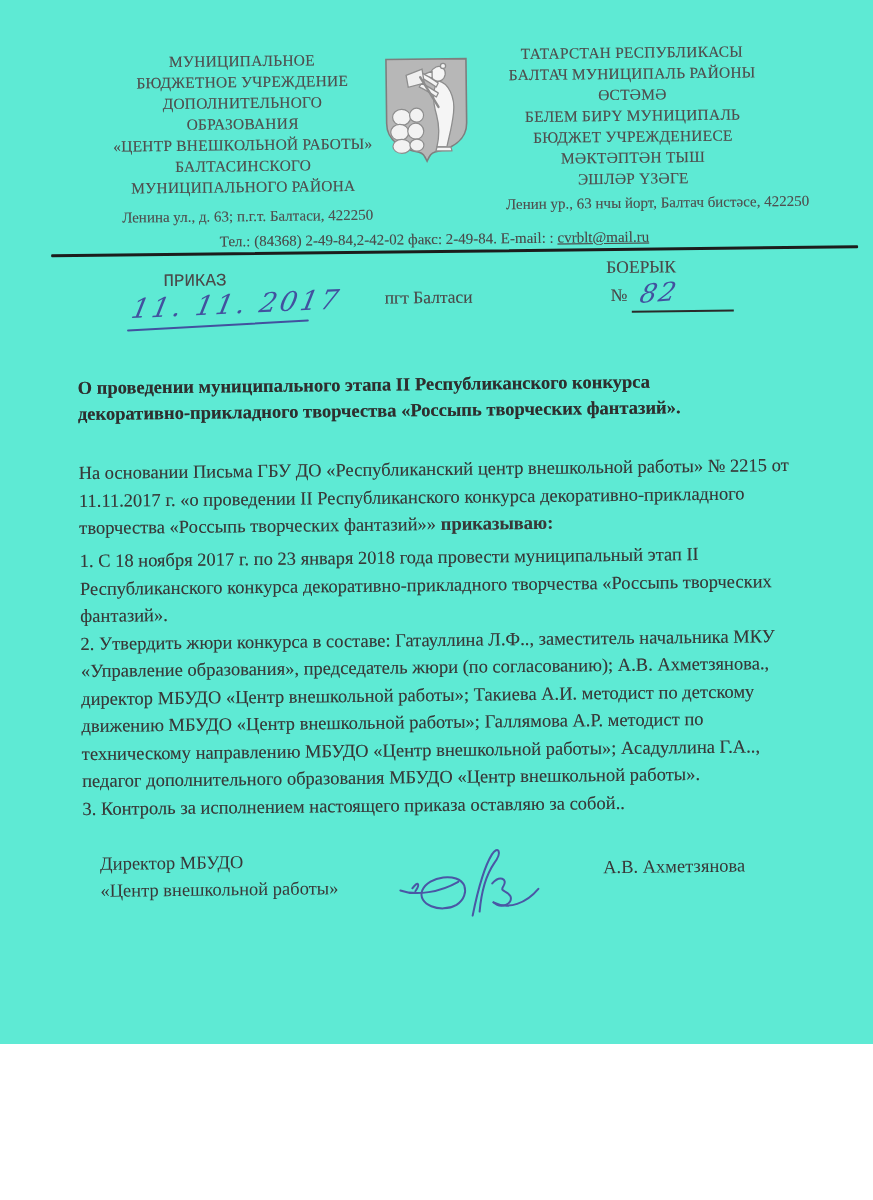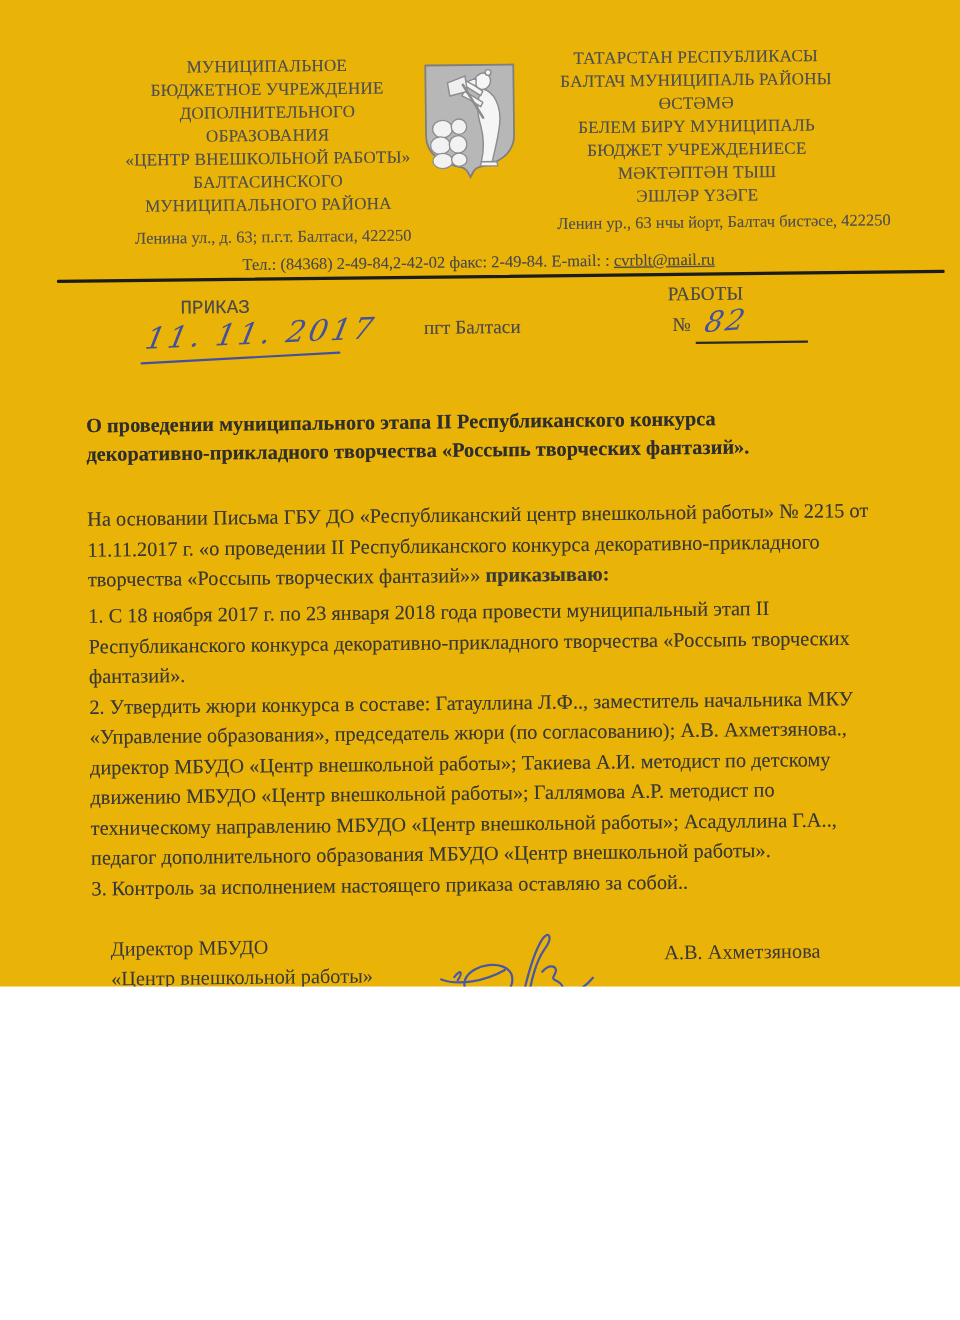"МУНИЦИПАЛЬНОЕ" .page { background: #eab308 -> #5eead4; height: 897px -> 1044px }
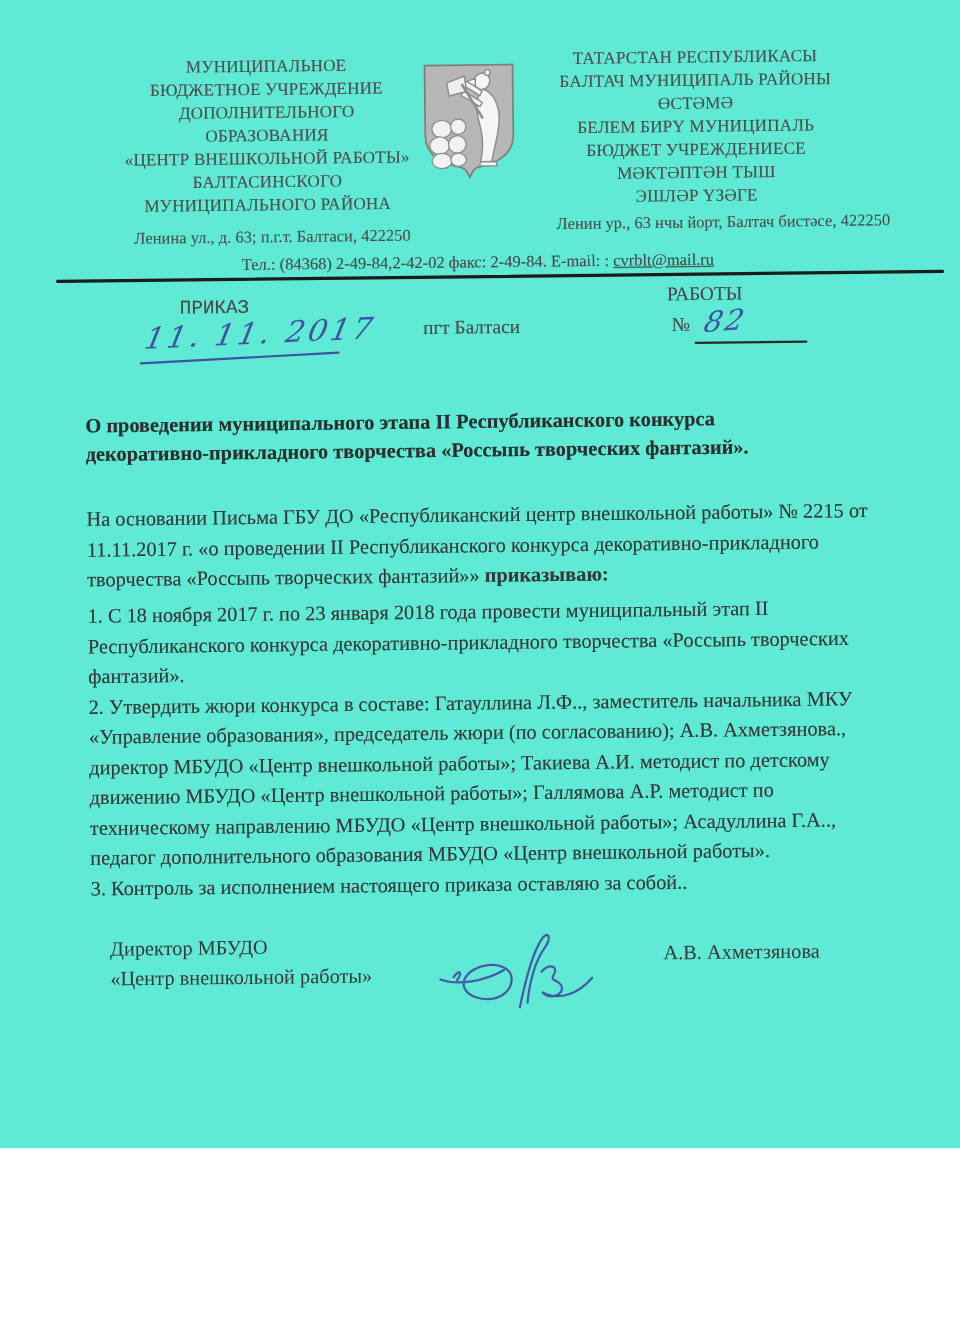"РАБОТЫ" div.label { text: РАБОТЫ -> БОЕРЫК }
